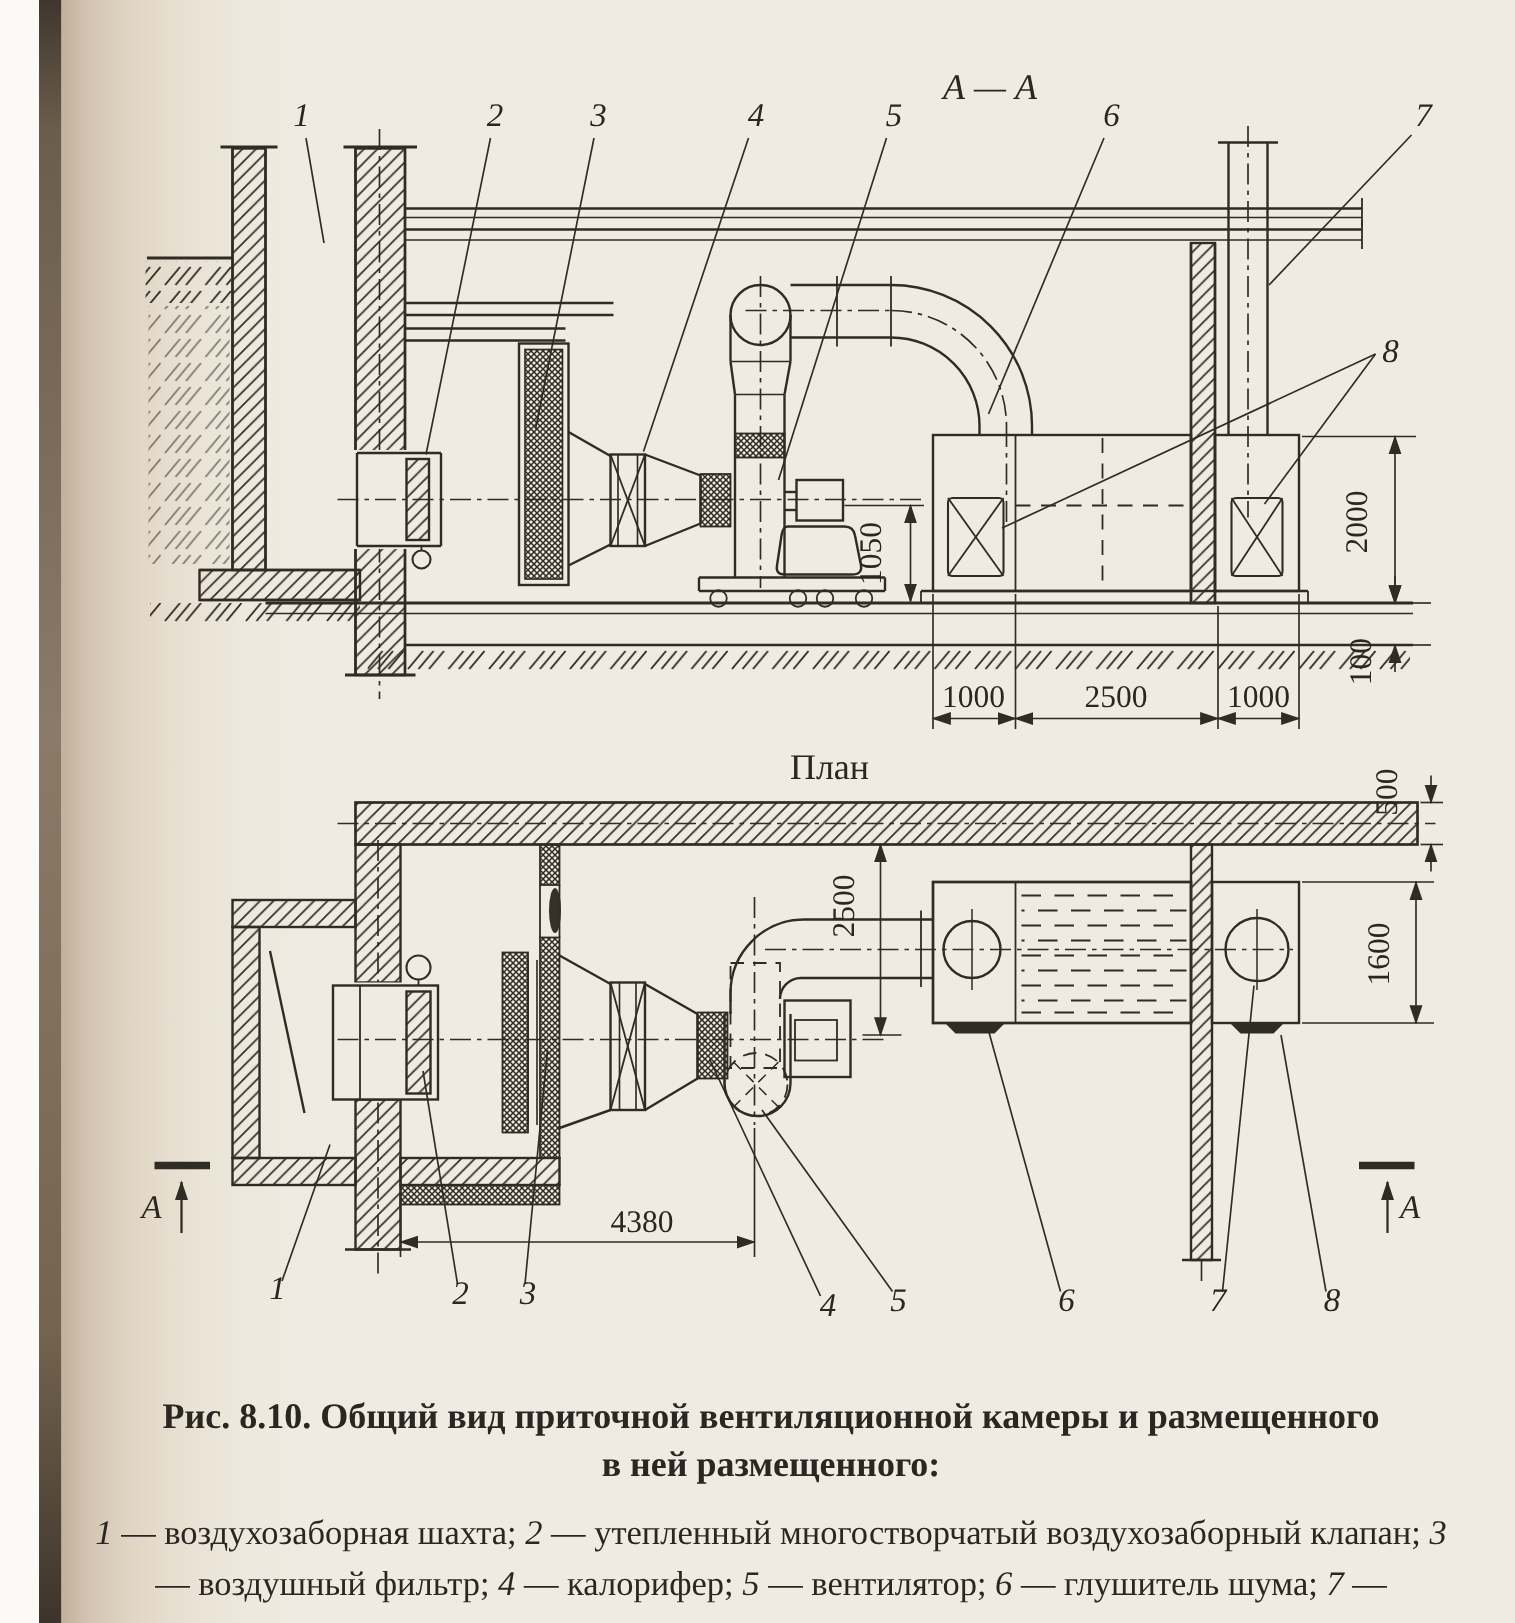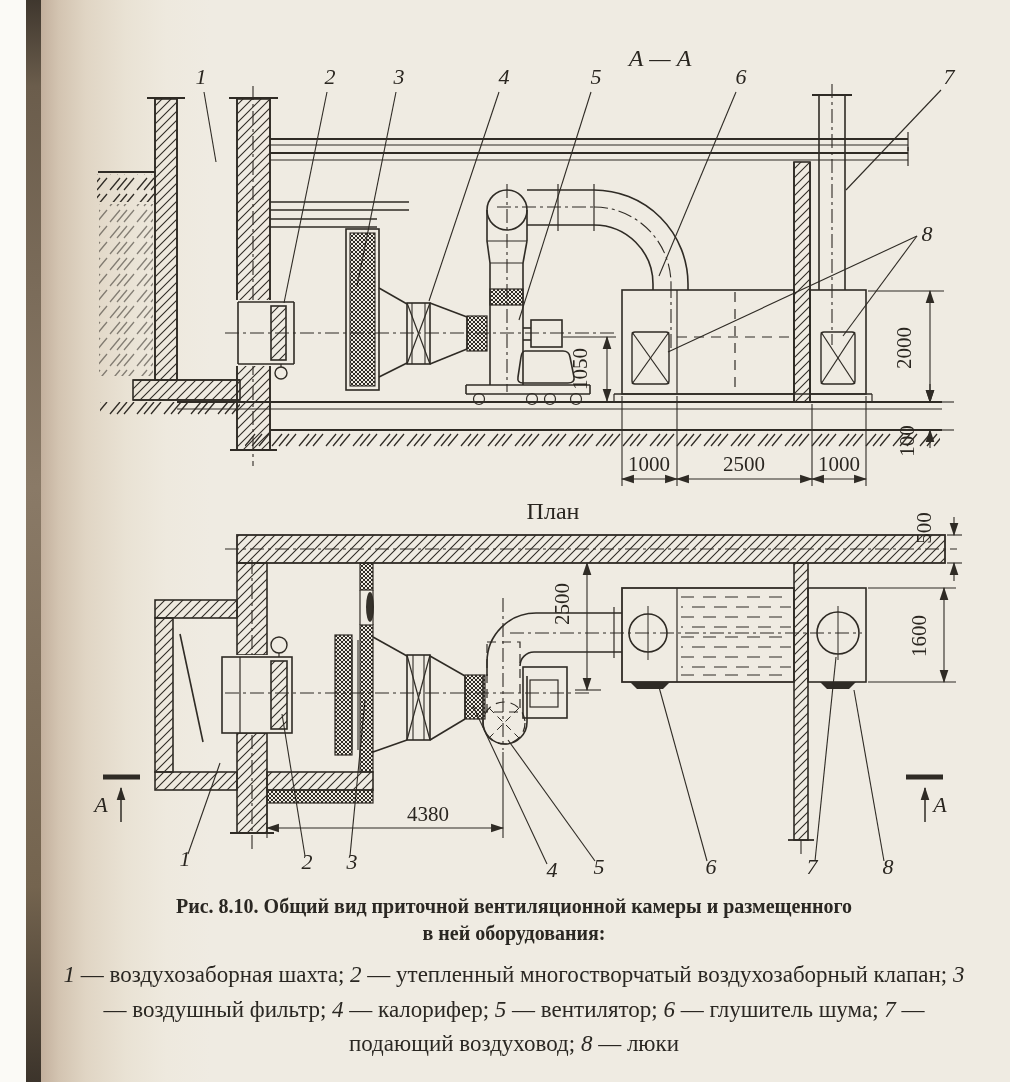"Рис. 8.10. Общий вид приточной" .cap-title { font-size: 20px -> 24px; margin-top: none -> 36px }
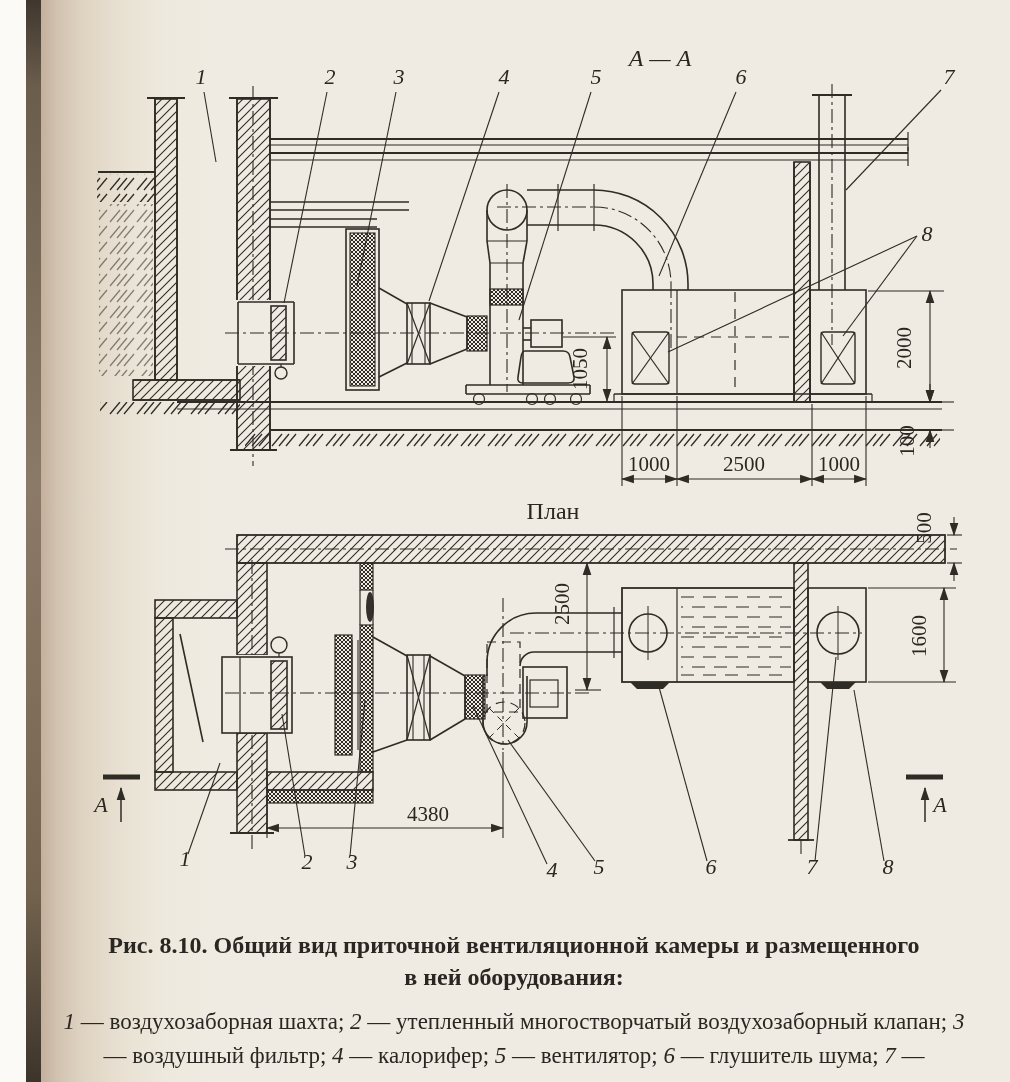"в ней оборудования:" div { text: оборудования -> размещенного }
